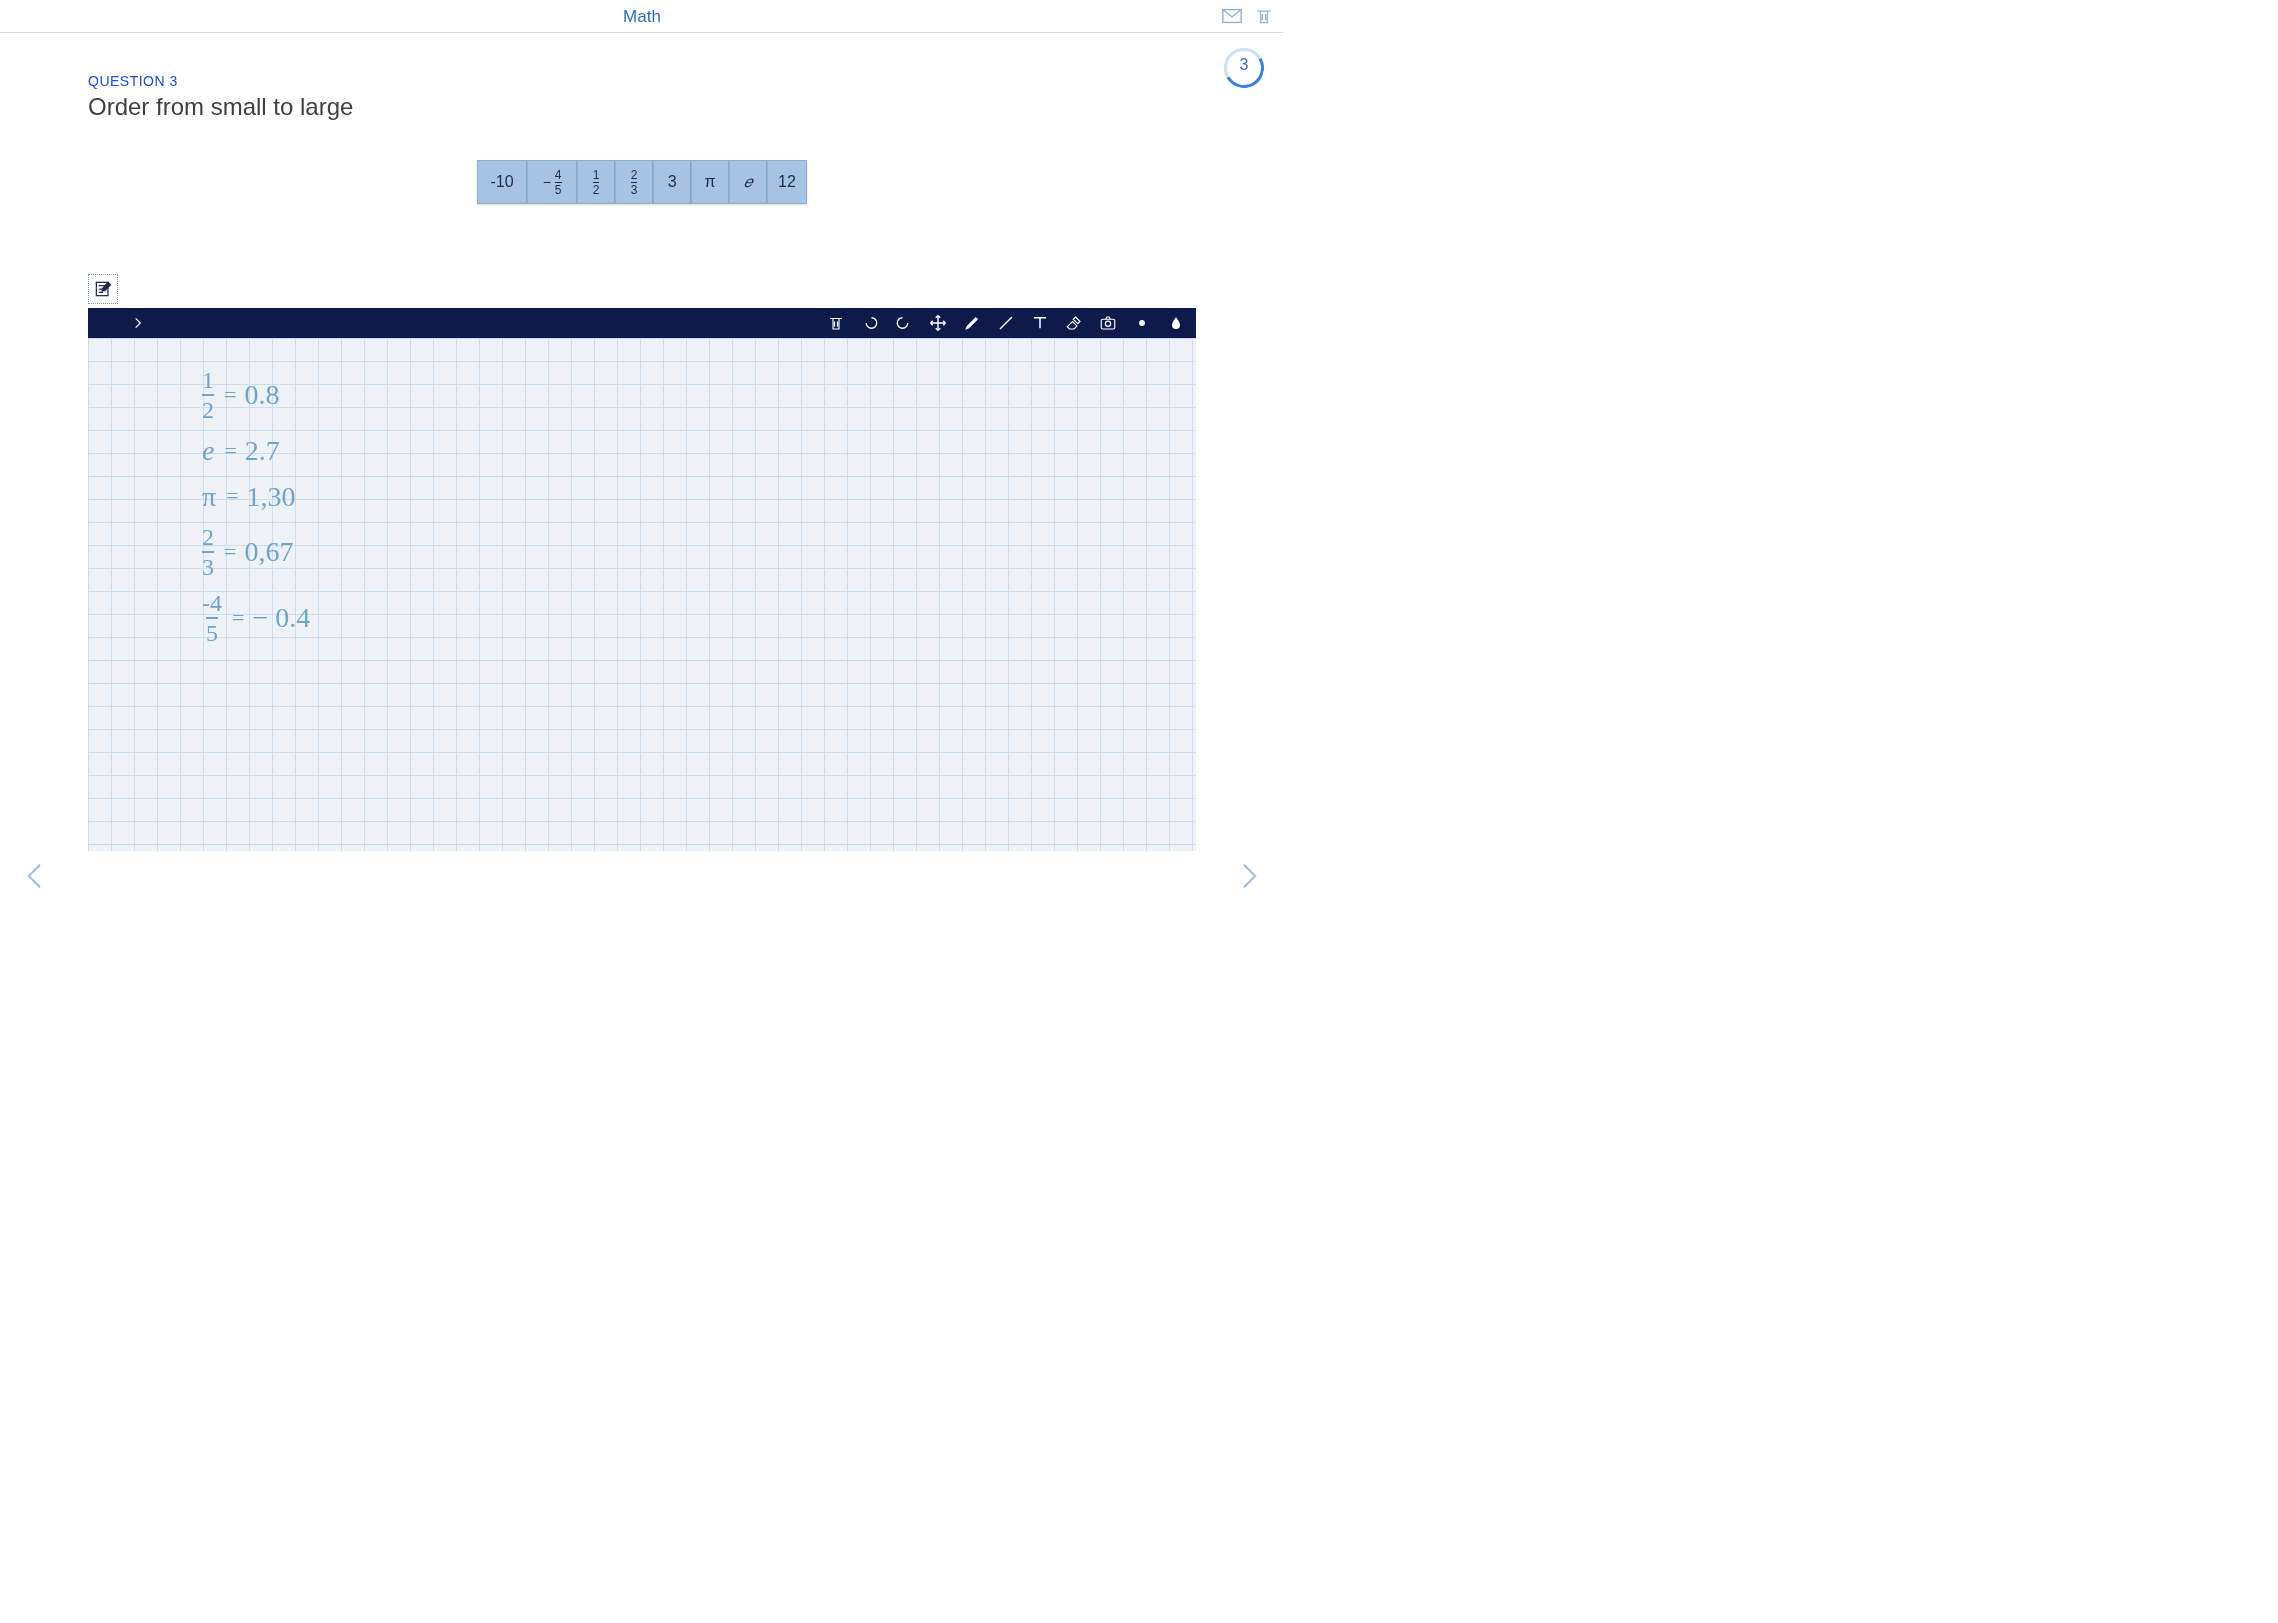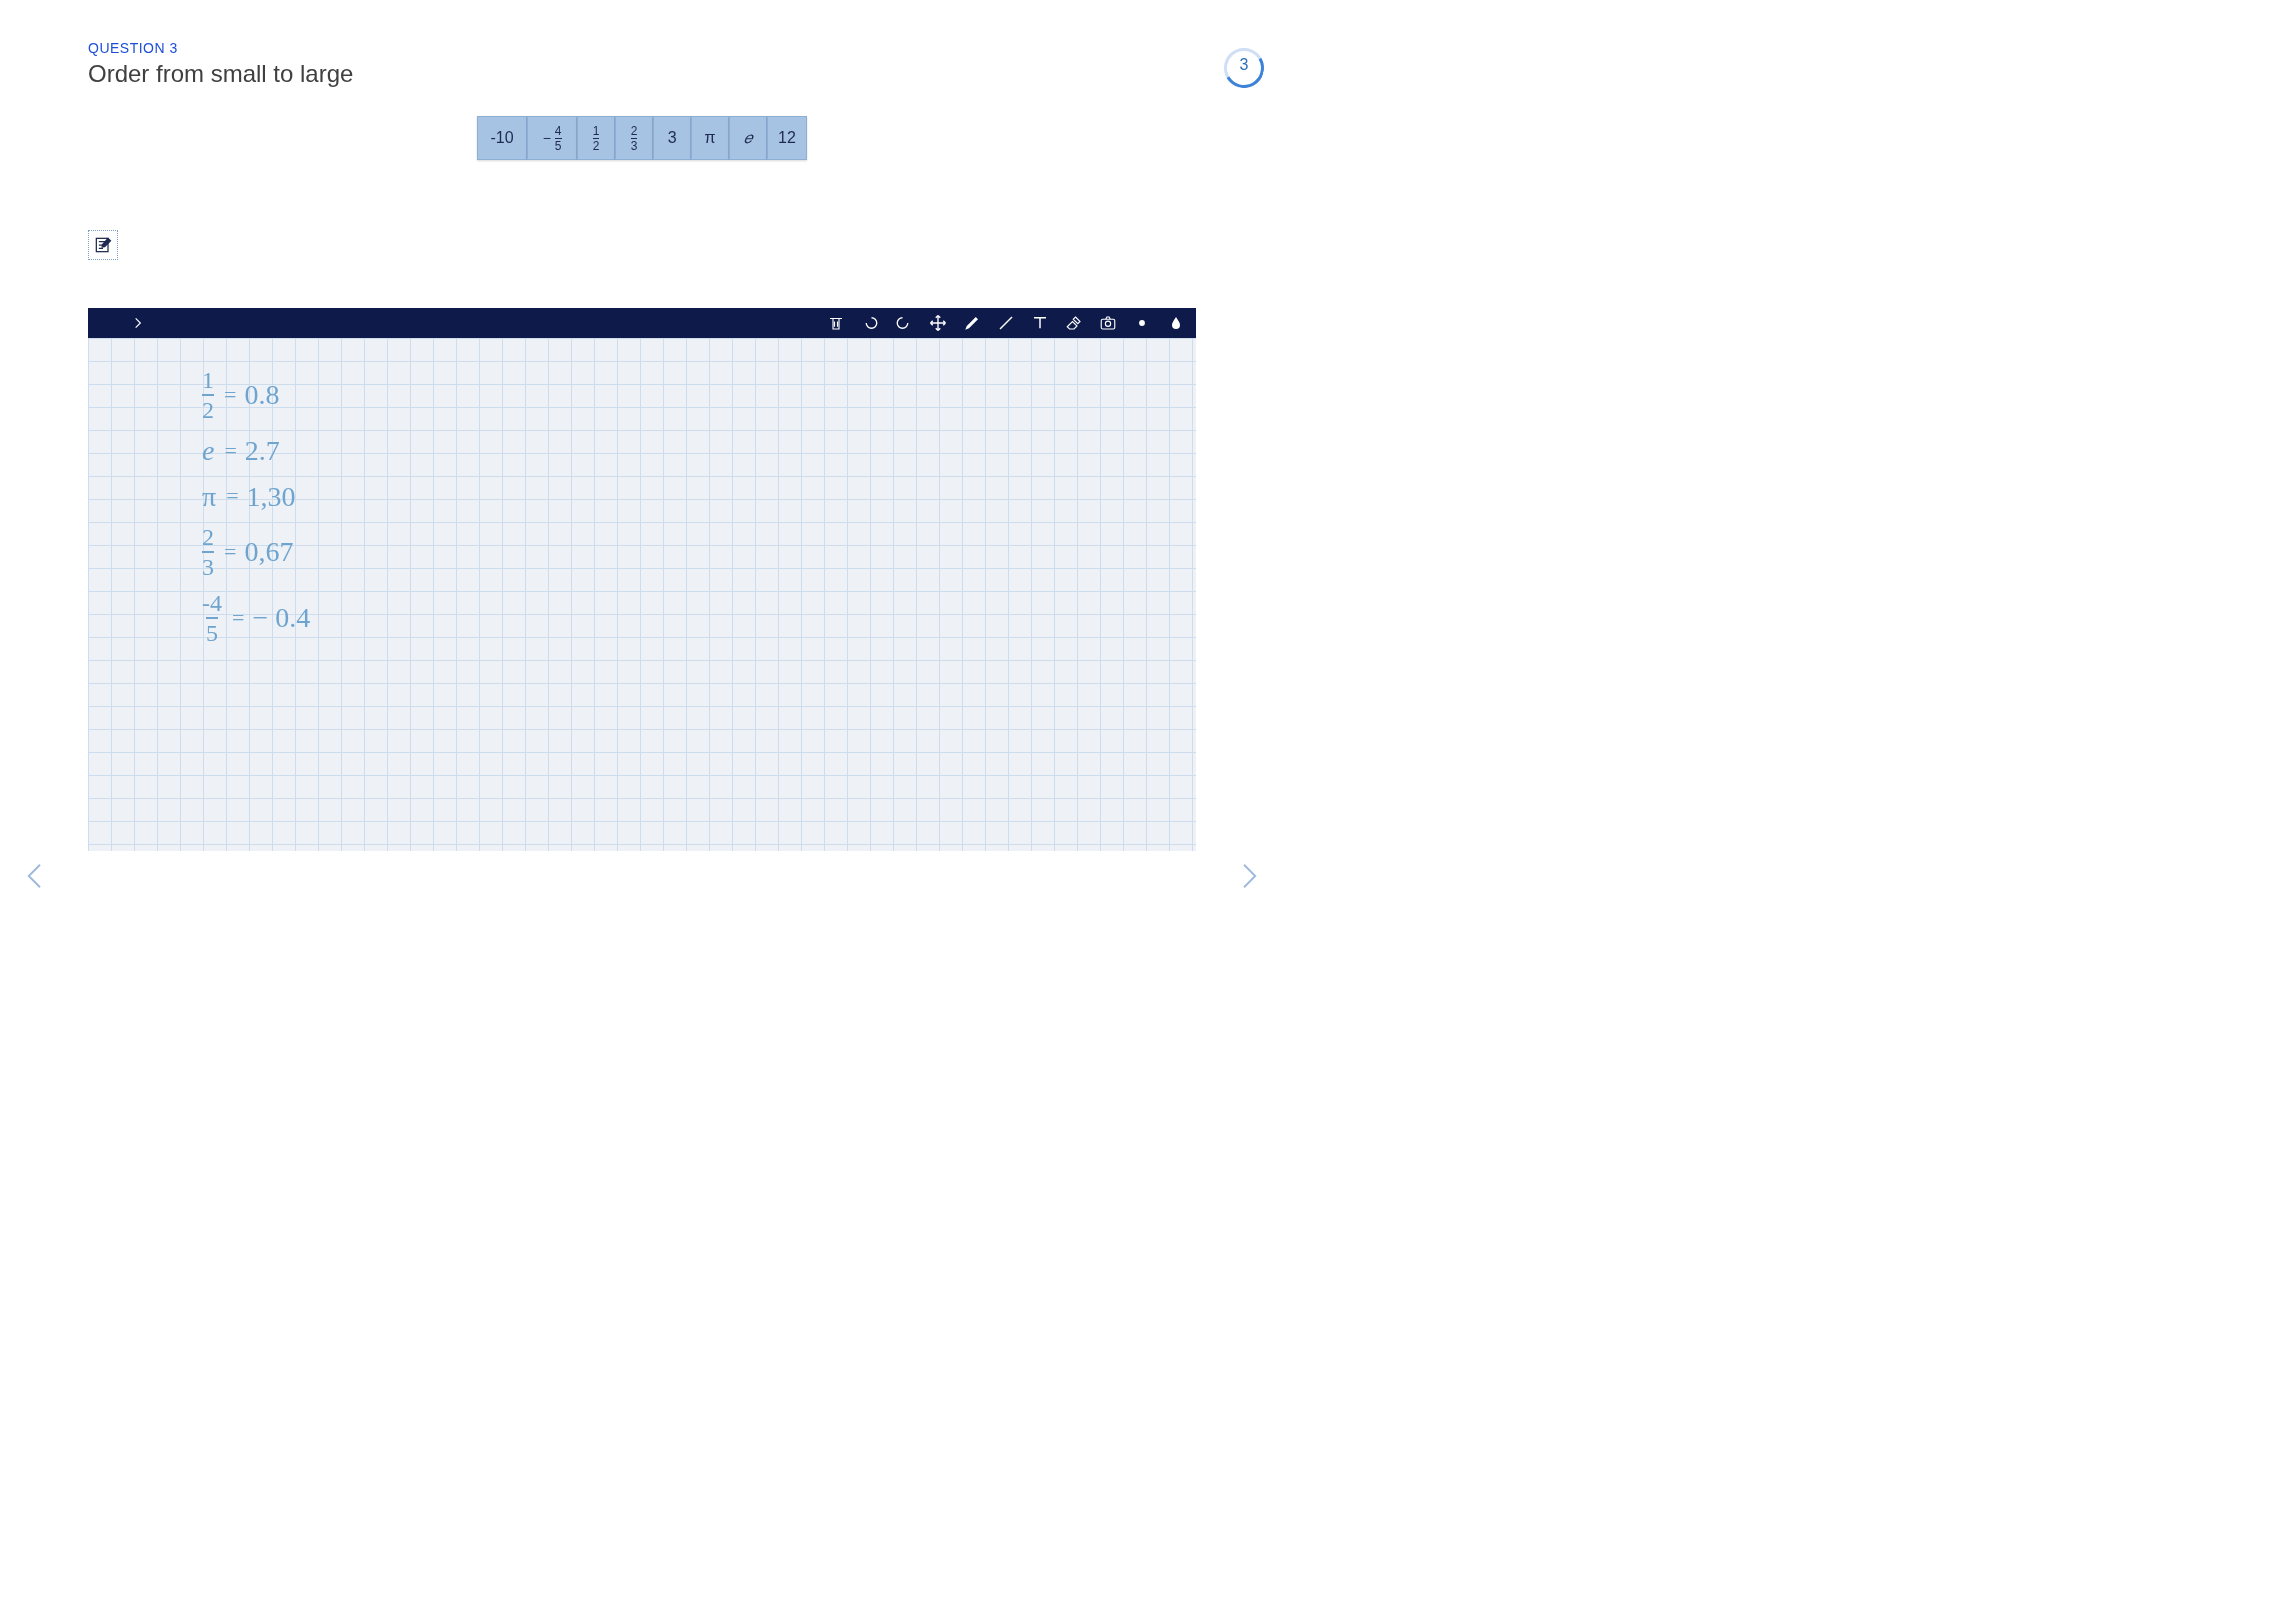"Math" div.topbar { html: none -> <div> <span>Math</span> <div> <span> <svg> <rect></rect> <path></path> </svg> </span> <span> <svg> <path></path> </svg> </span> </div> </div> }
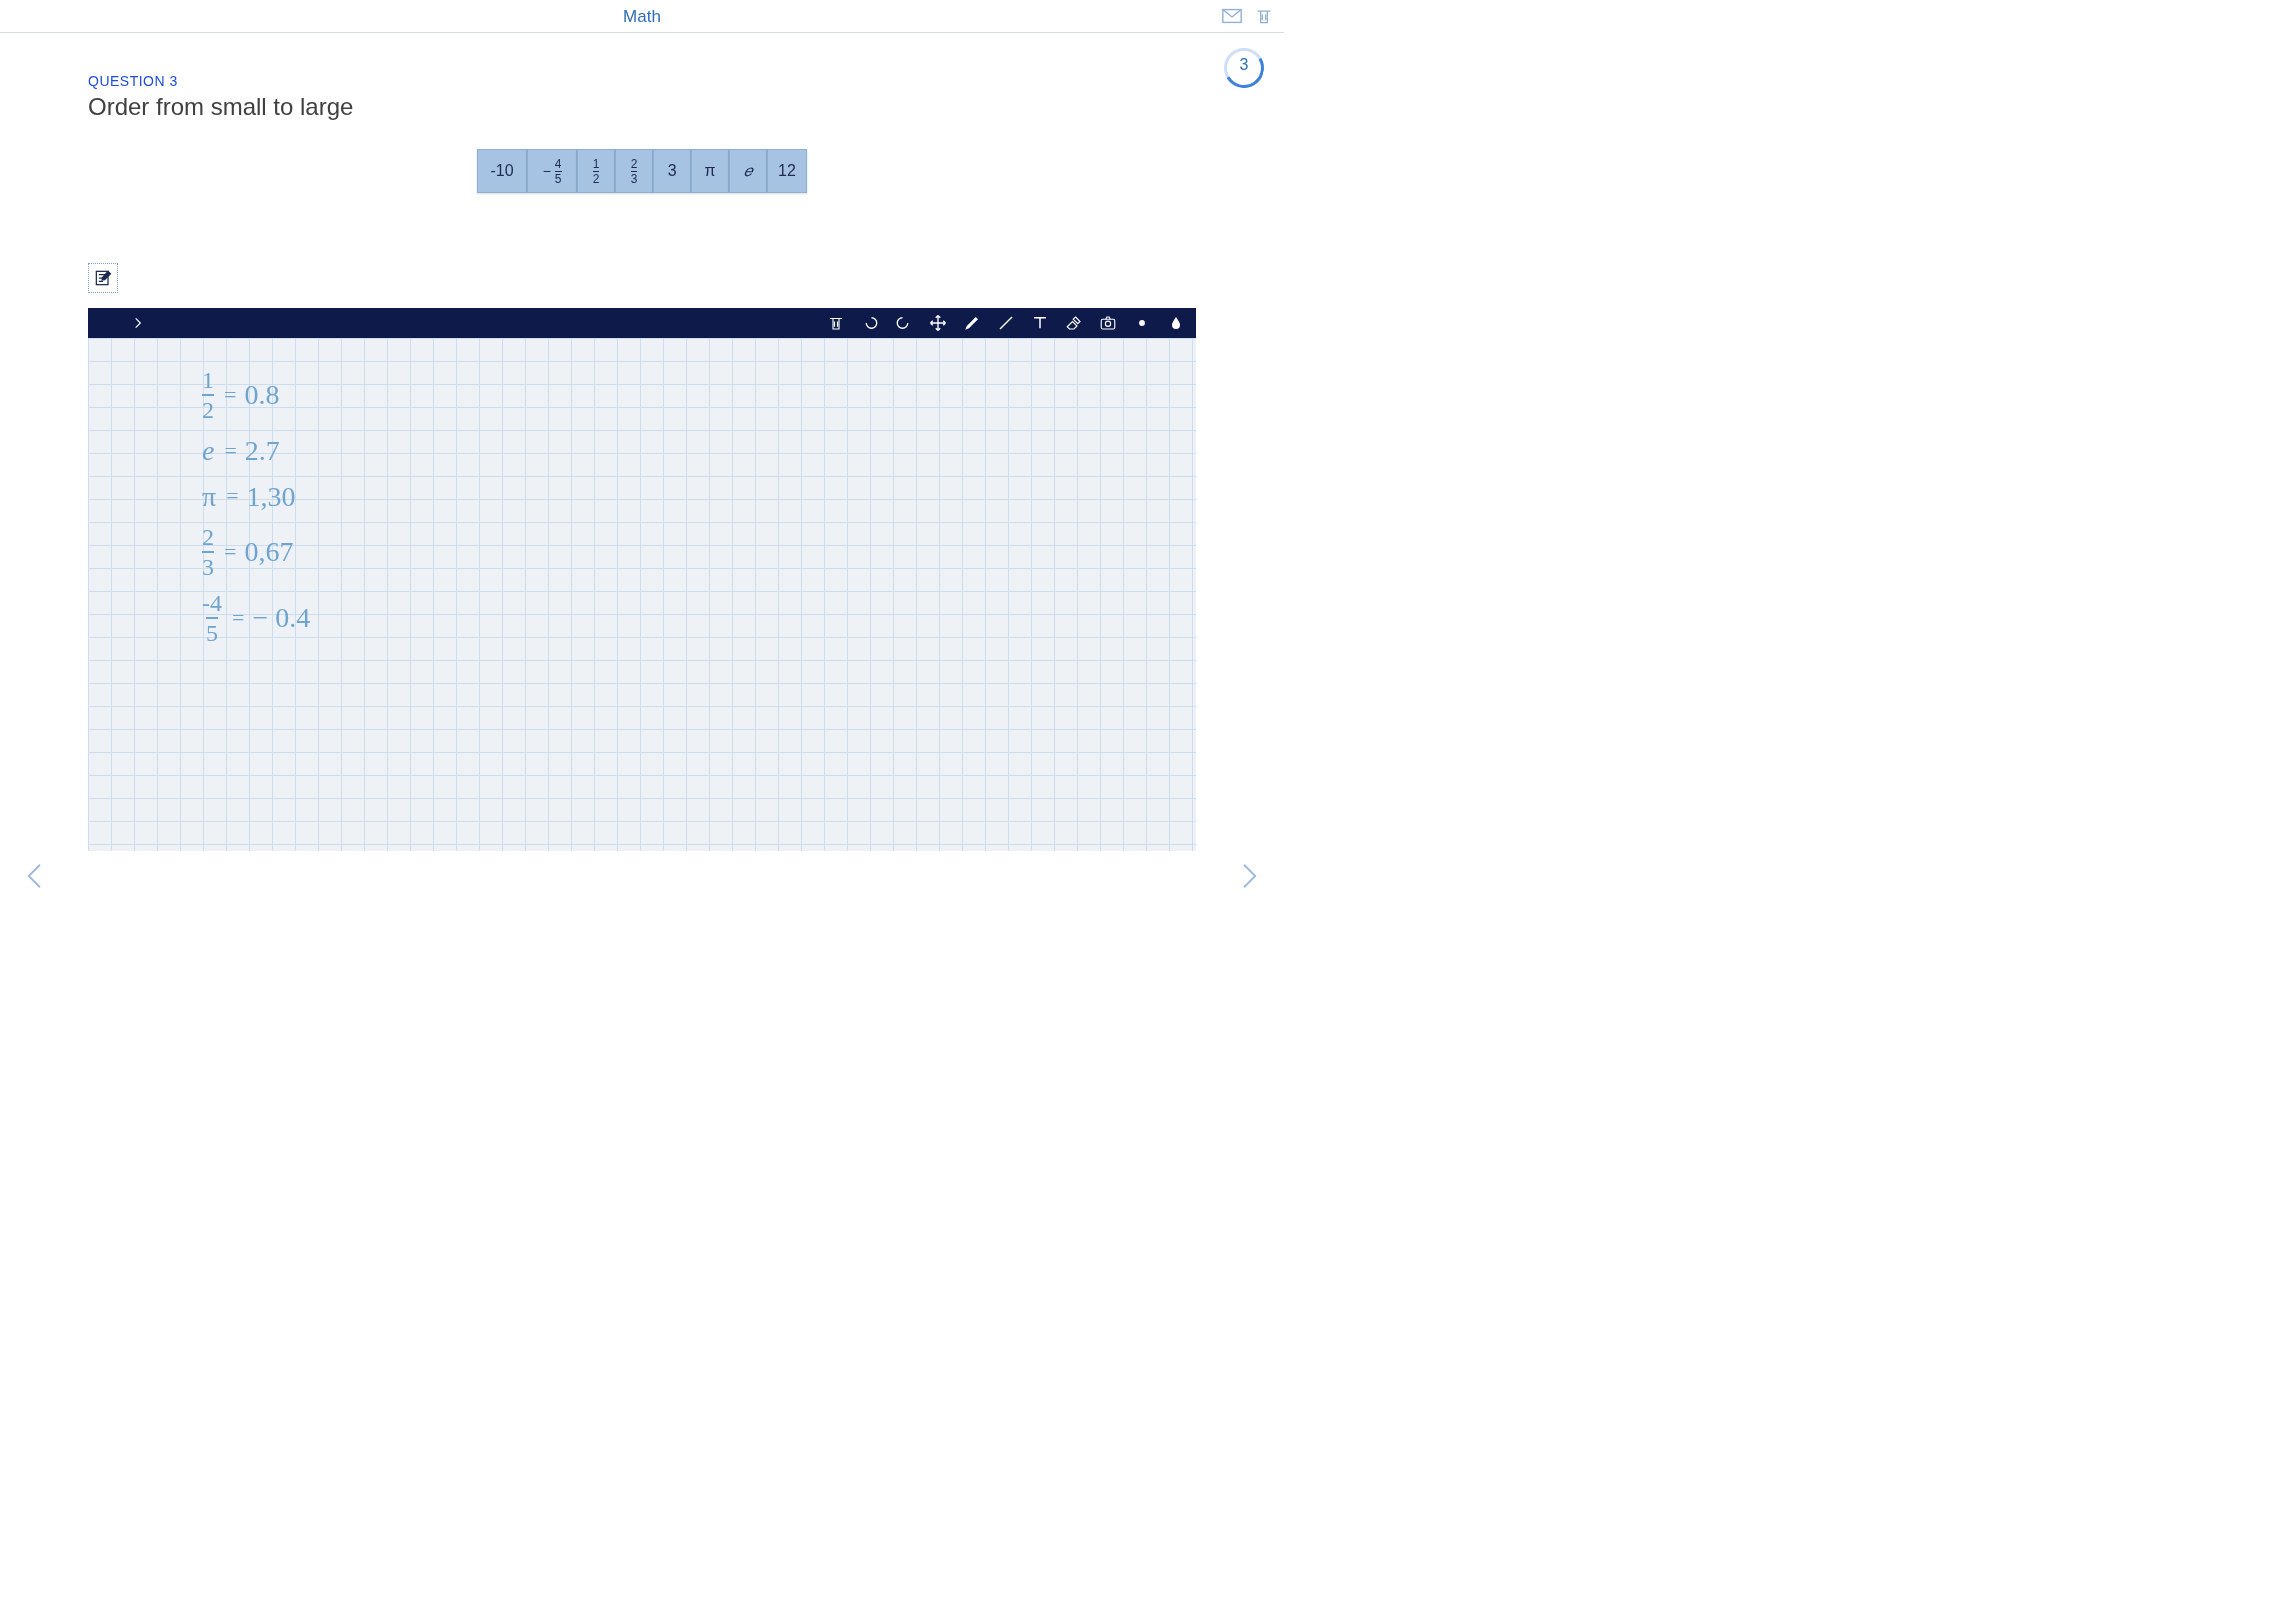"-10" .tiles { margin-top: 28px -> 39px }
